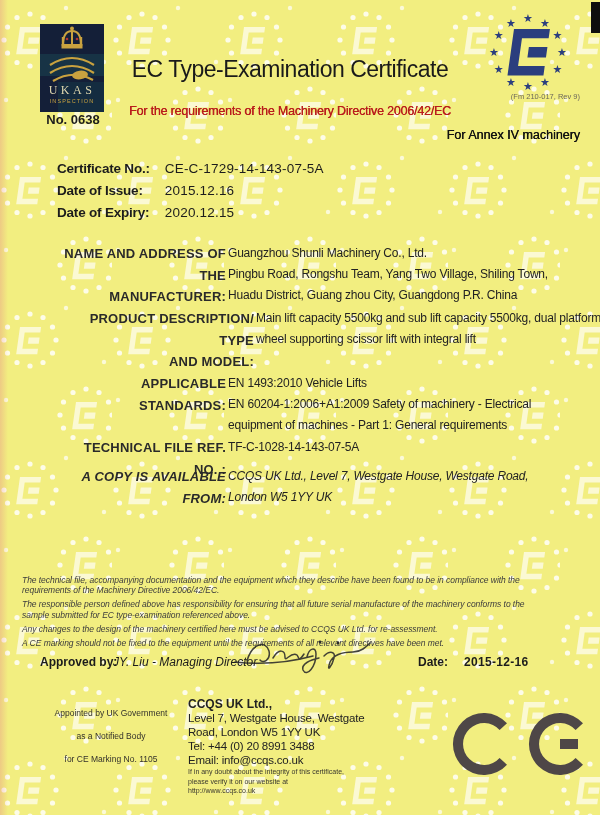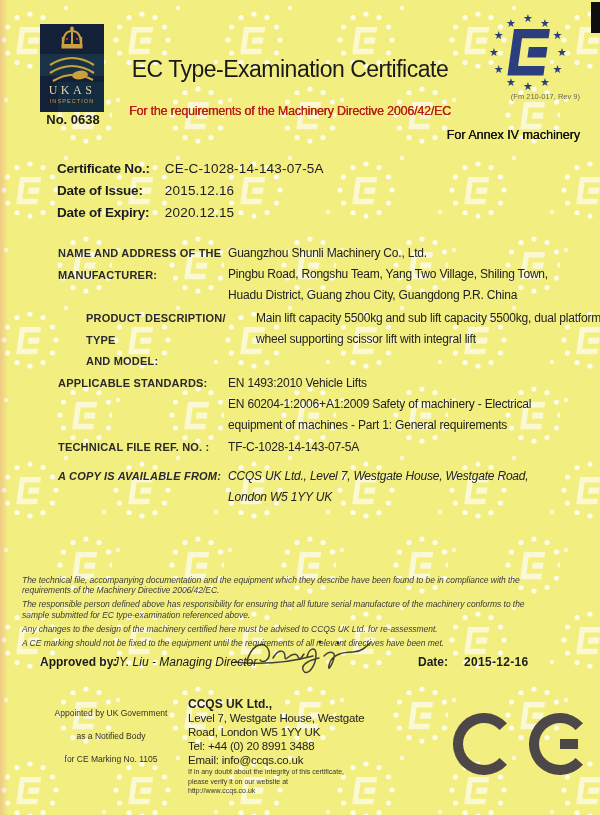"CE-C-1028-14-143-07-5A" span.meta-value { text: CE-C-1028-14-143-07-5A -> CE-C-1729-14-143-07-5A }
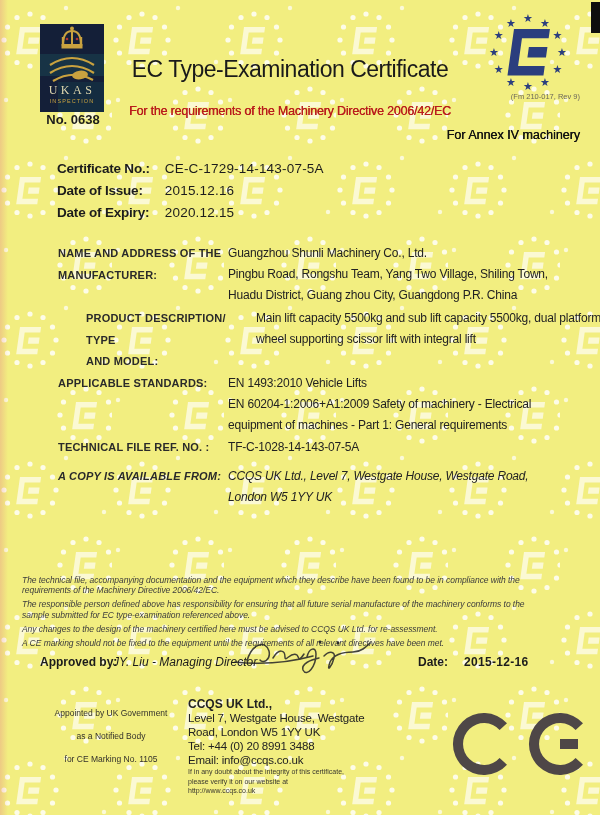"NAME AND ADDRESS OF THE" .field-label { font-size: 11px -> 13px; text-align: none -> right }
